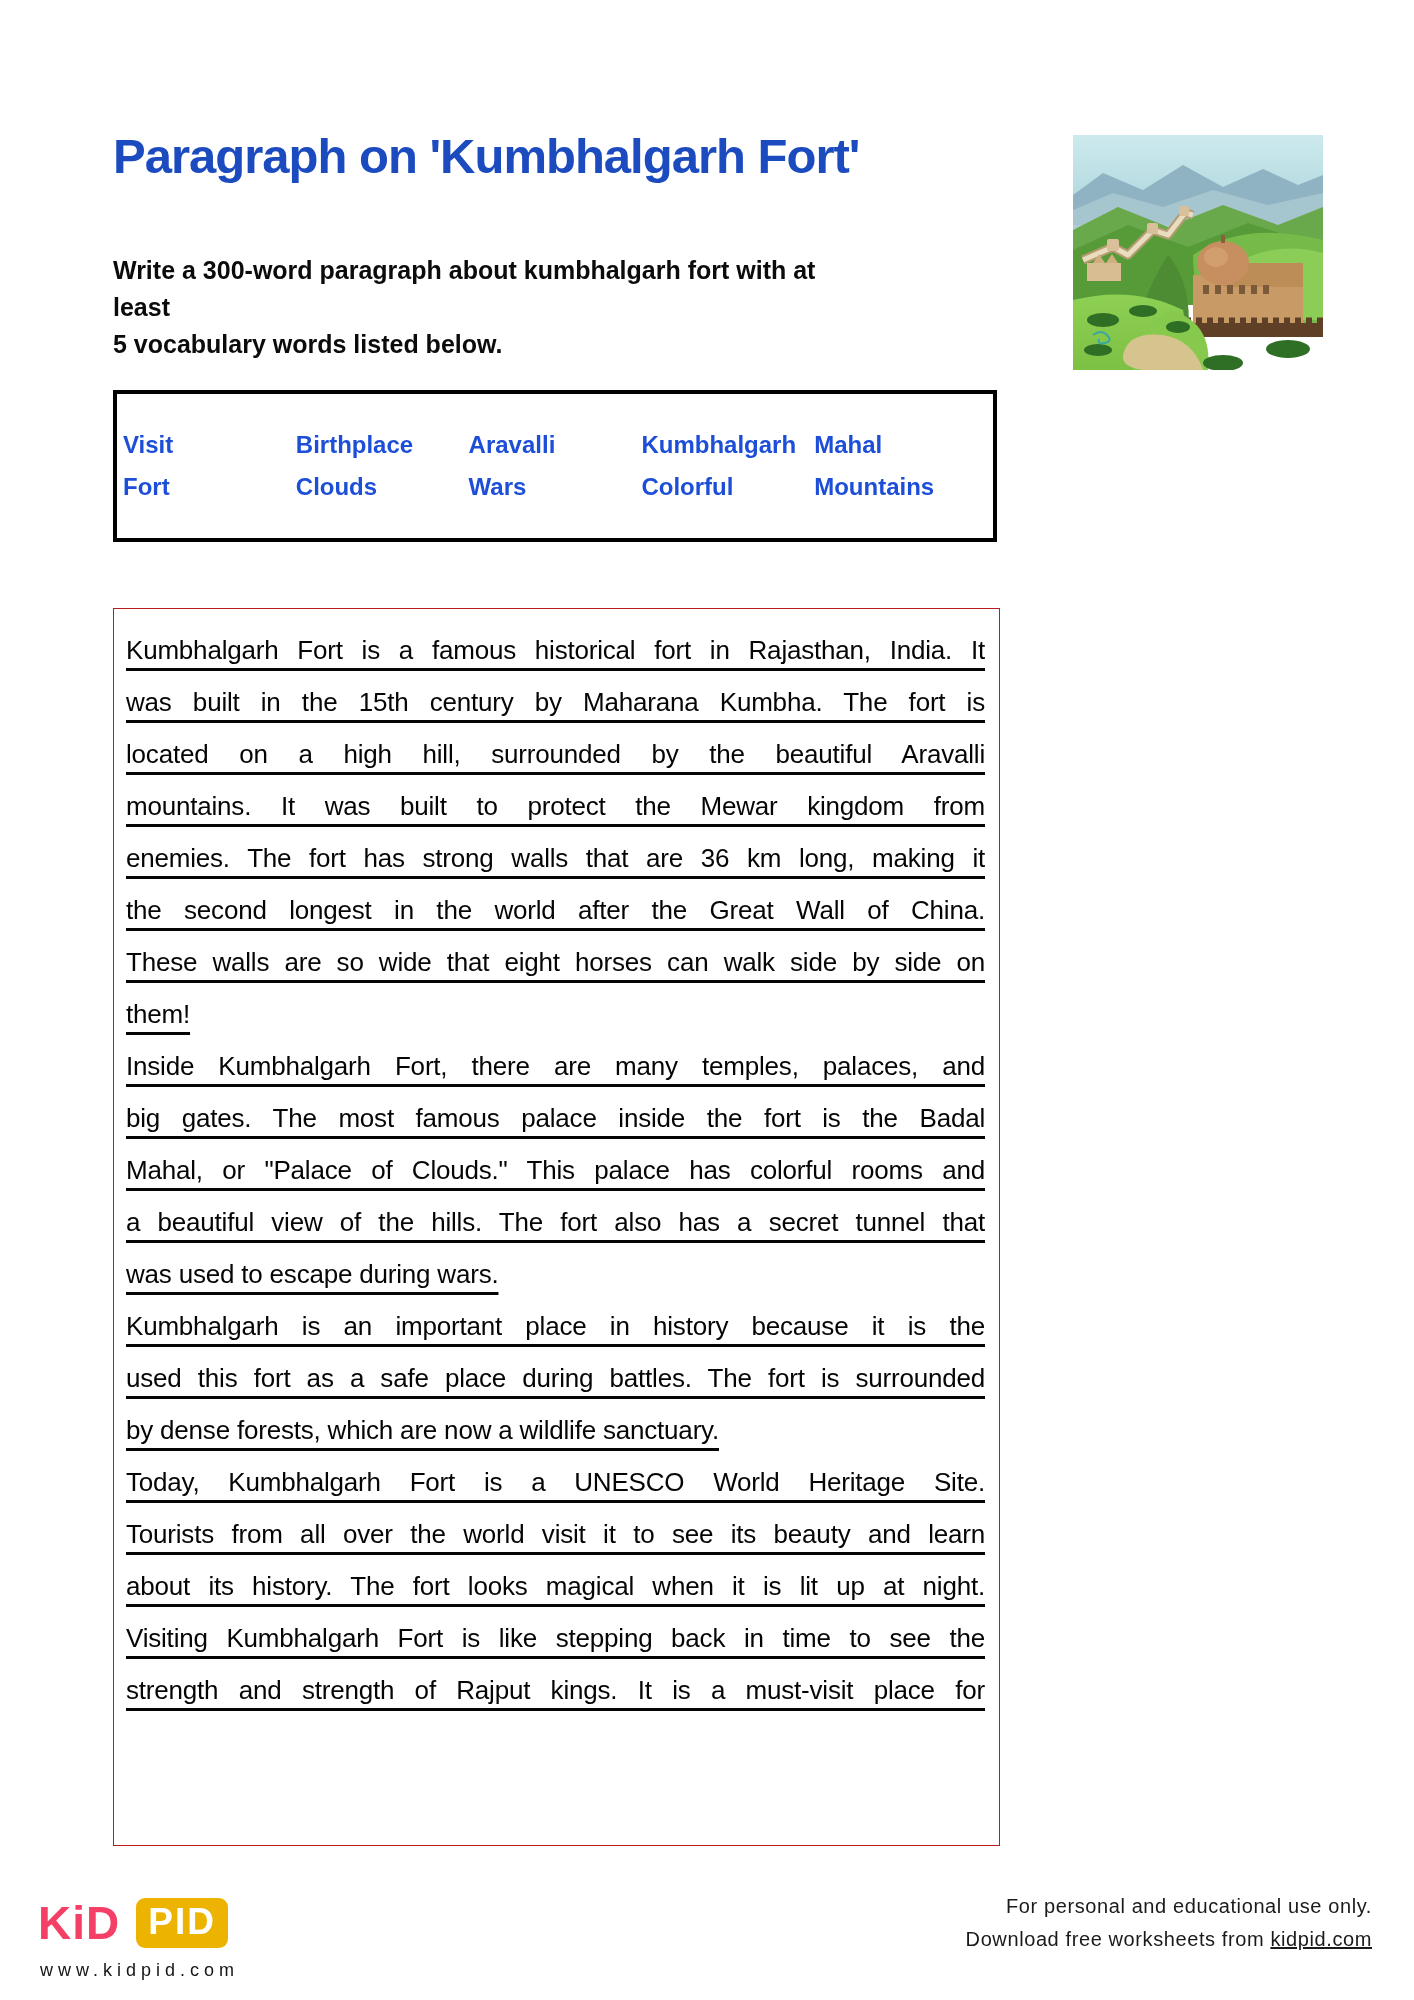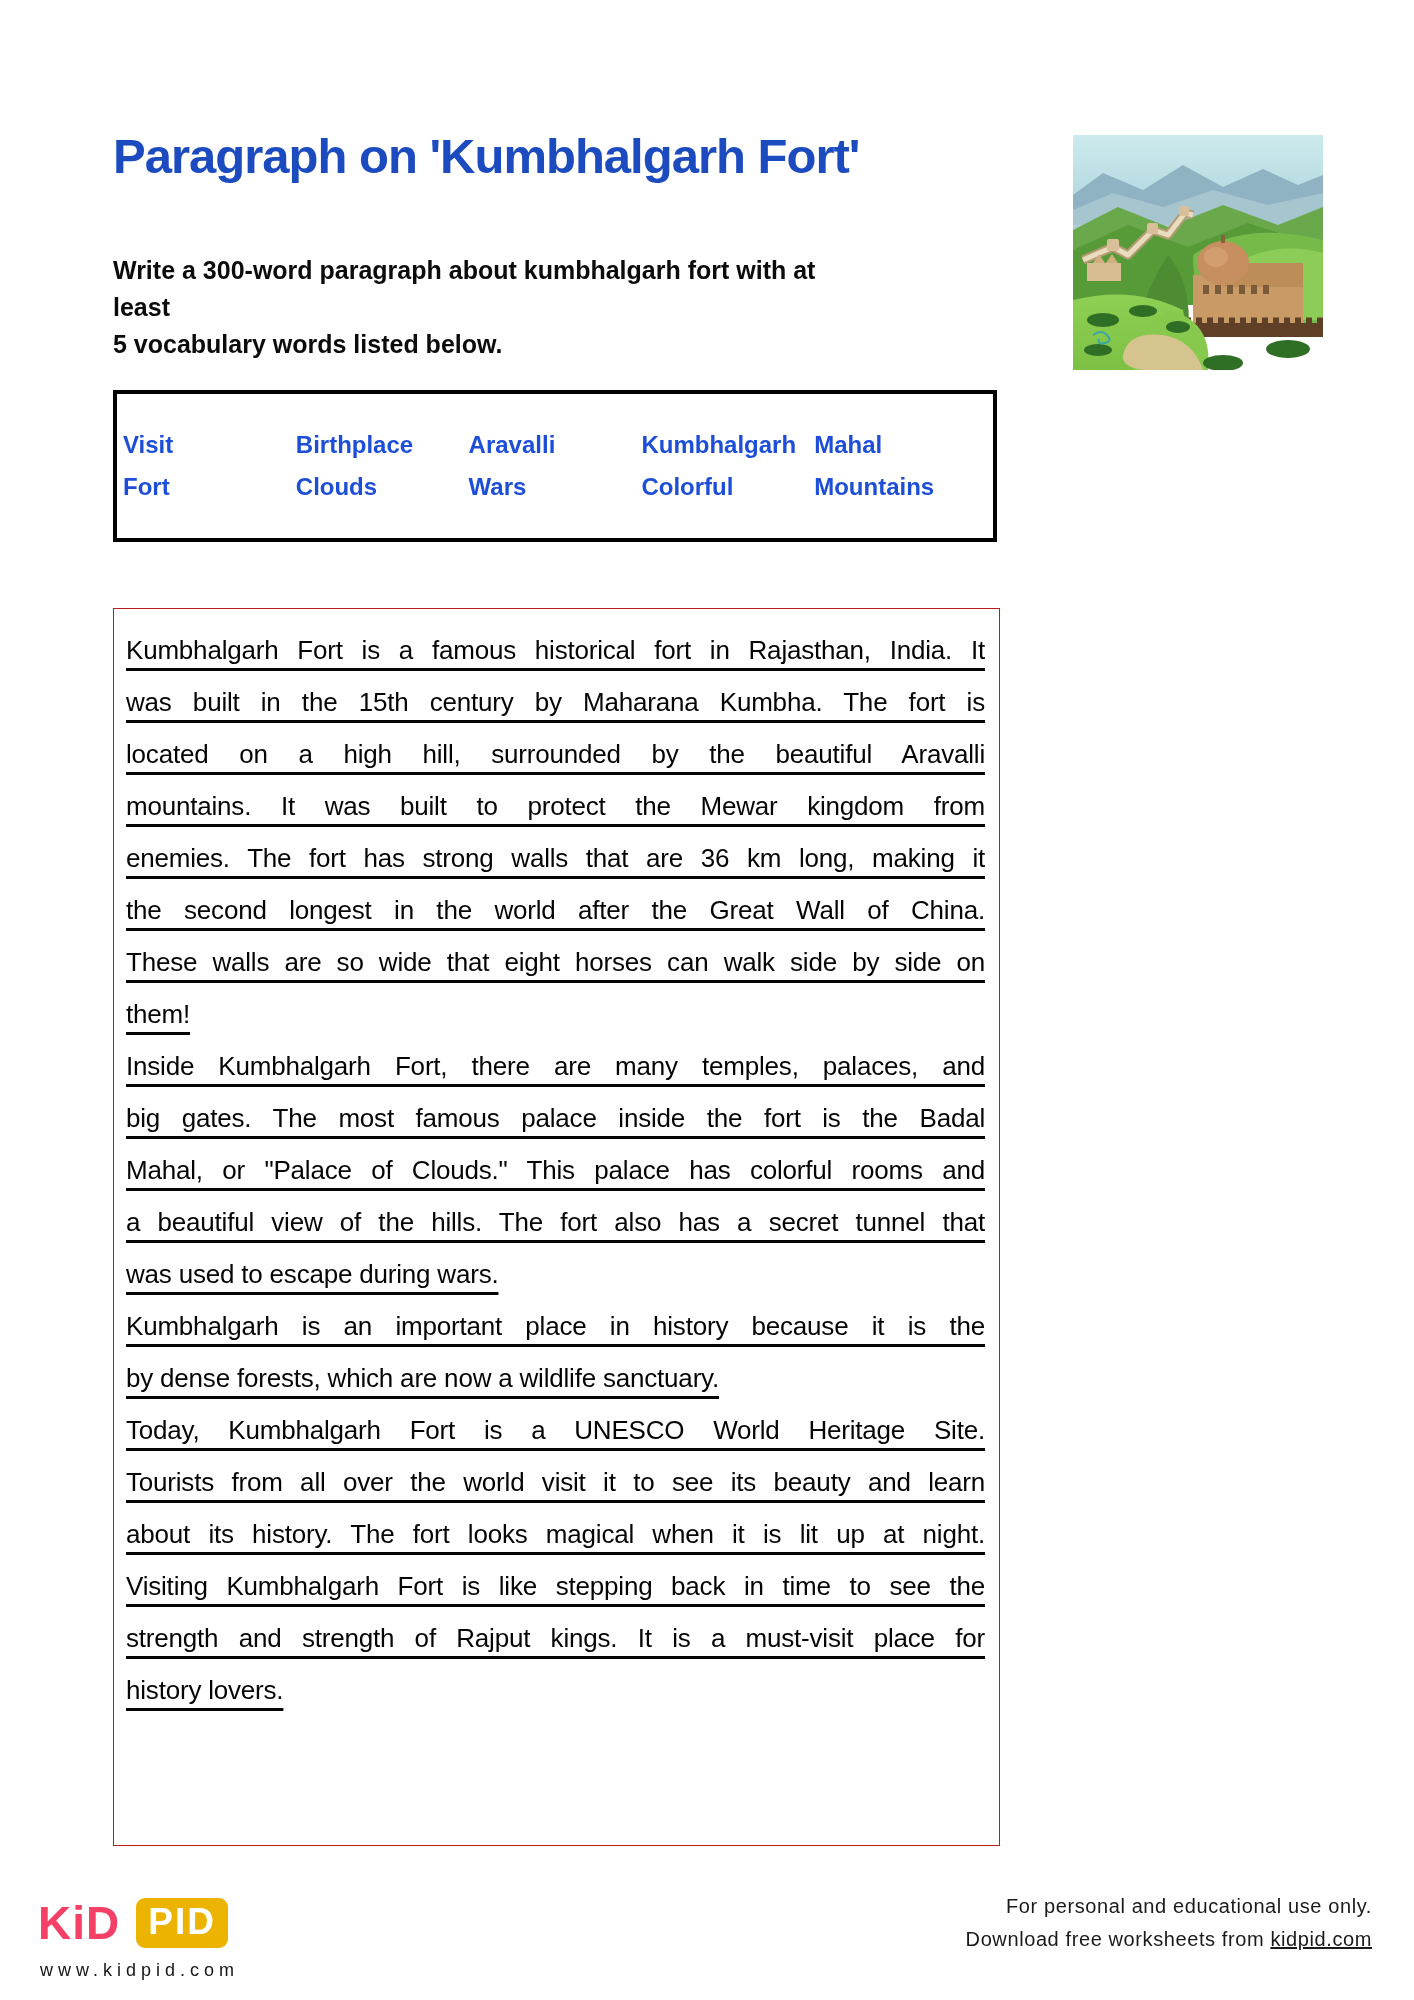"used this fort as a" div.essay-line { html: none -> <div>used this fort as a safe place during battles. The fort is surrounded</div> }
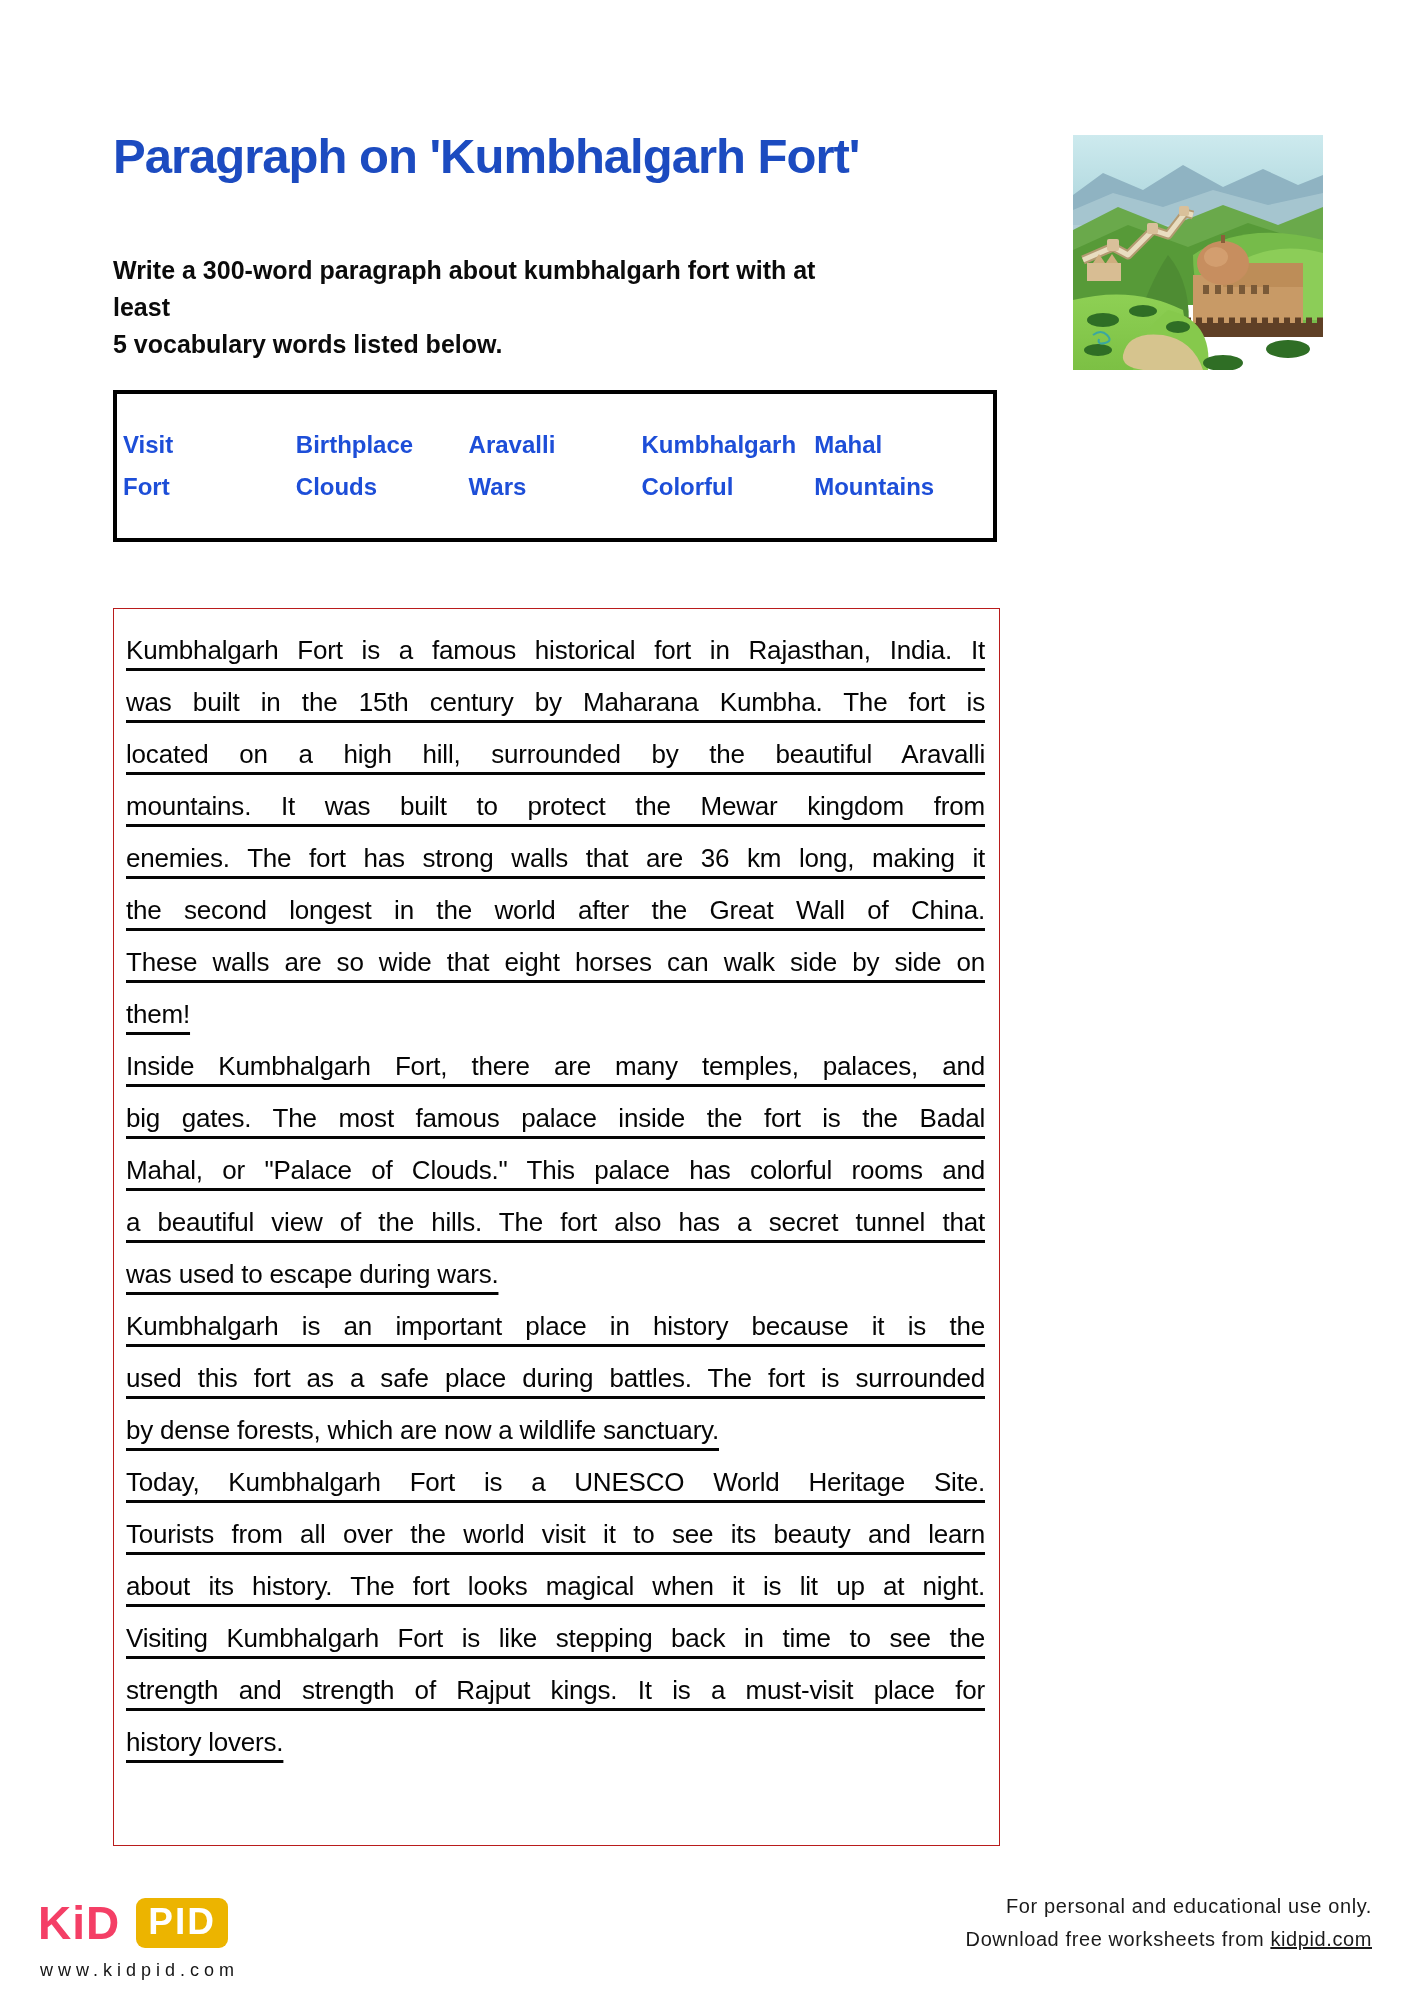"history lovers." div.essay-line { html: <div>history lovers.</div> -> none }
